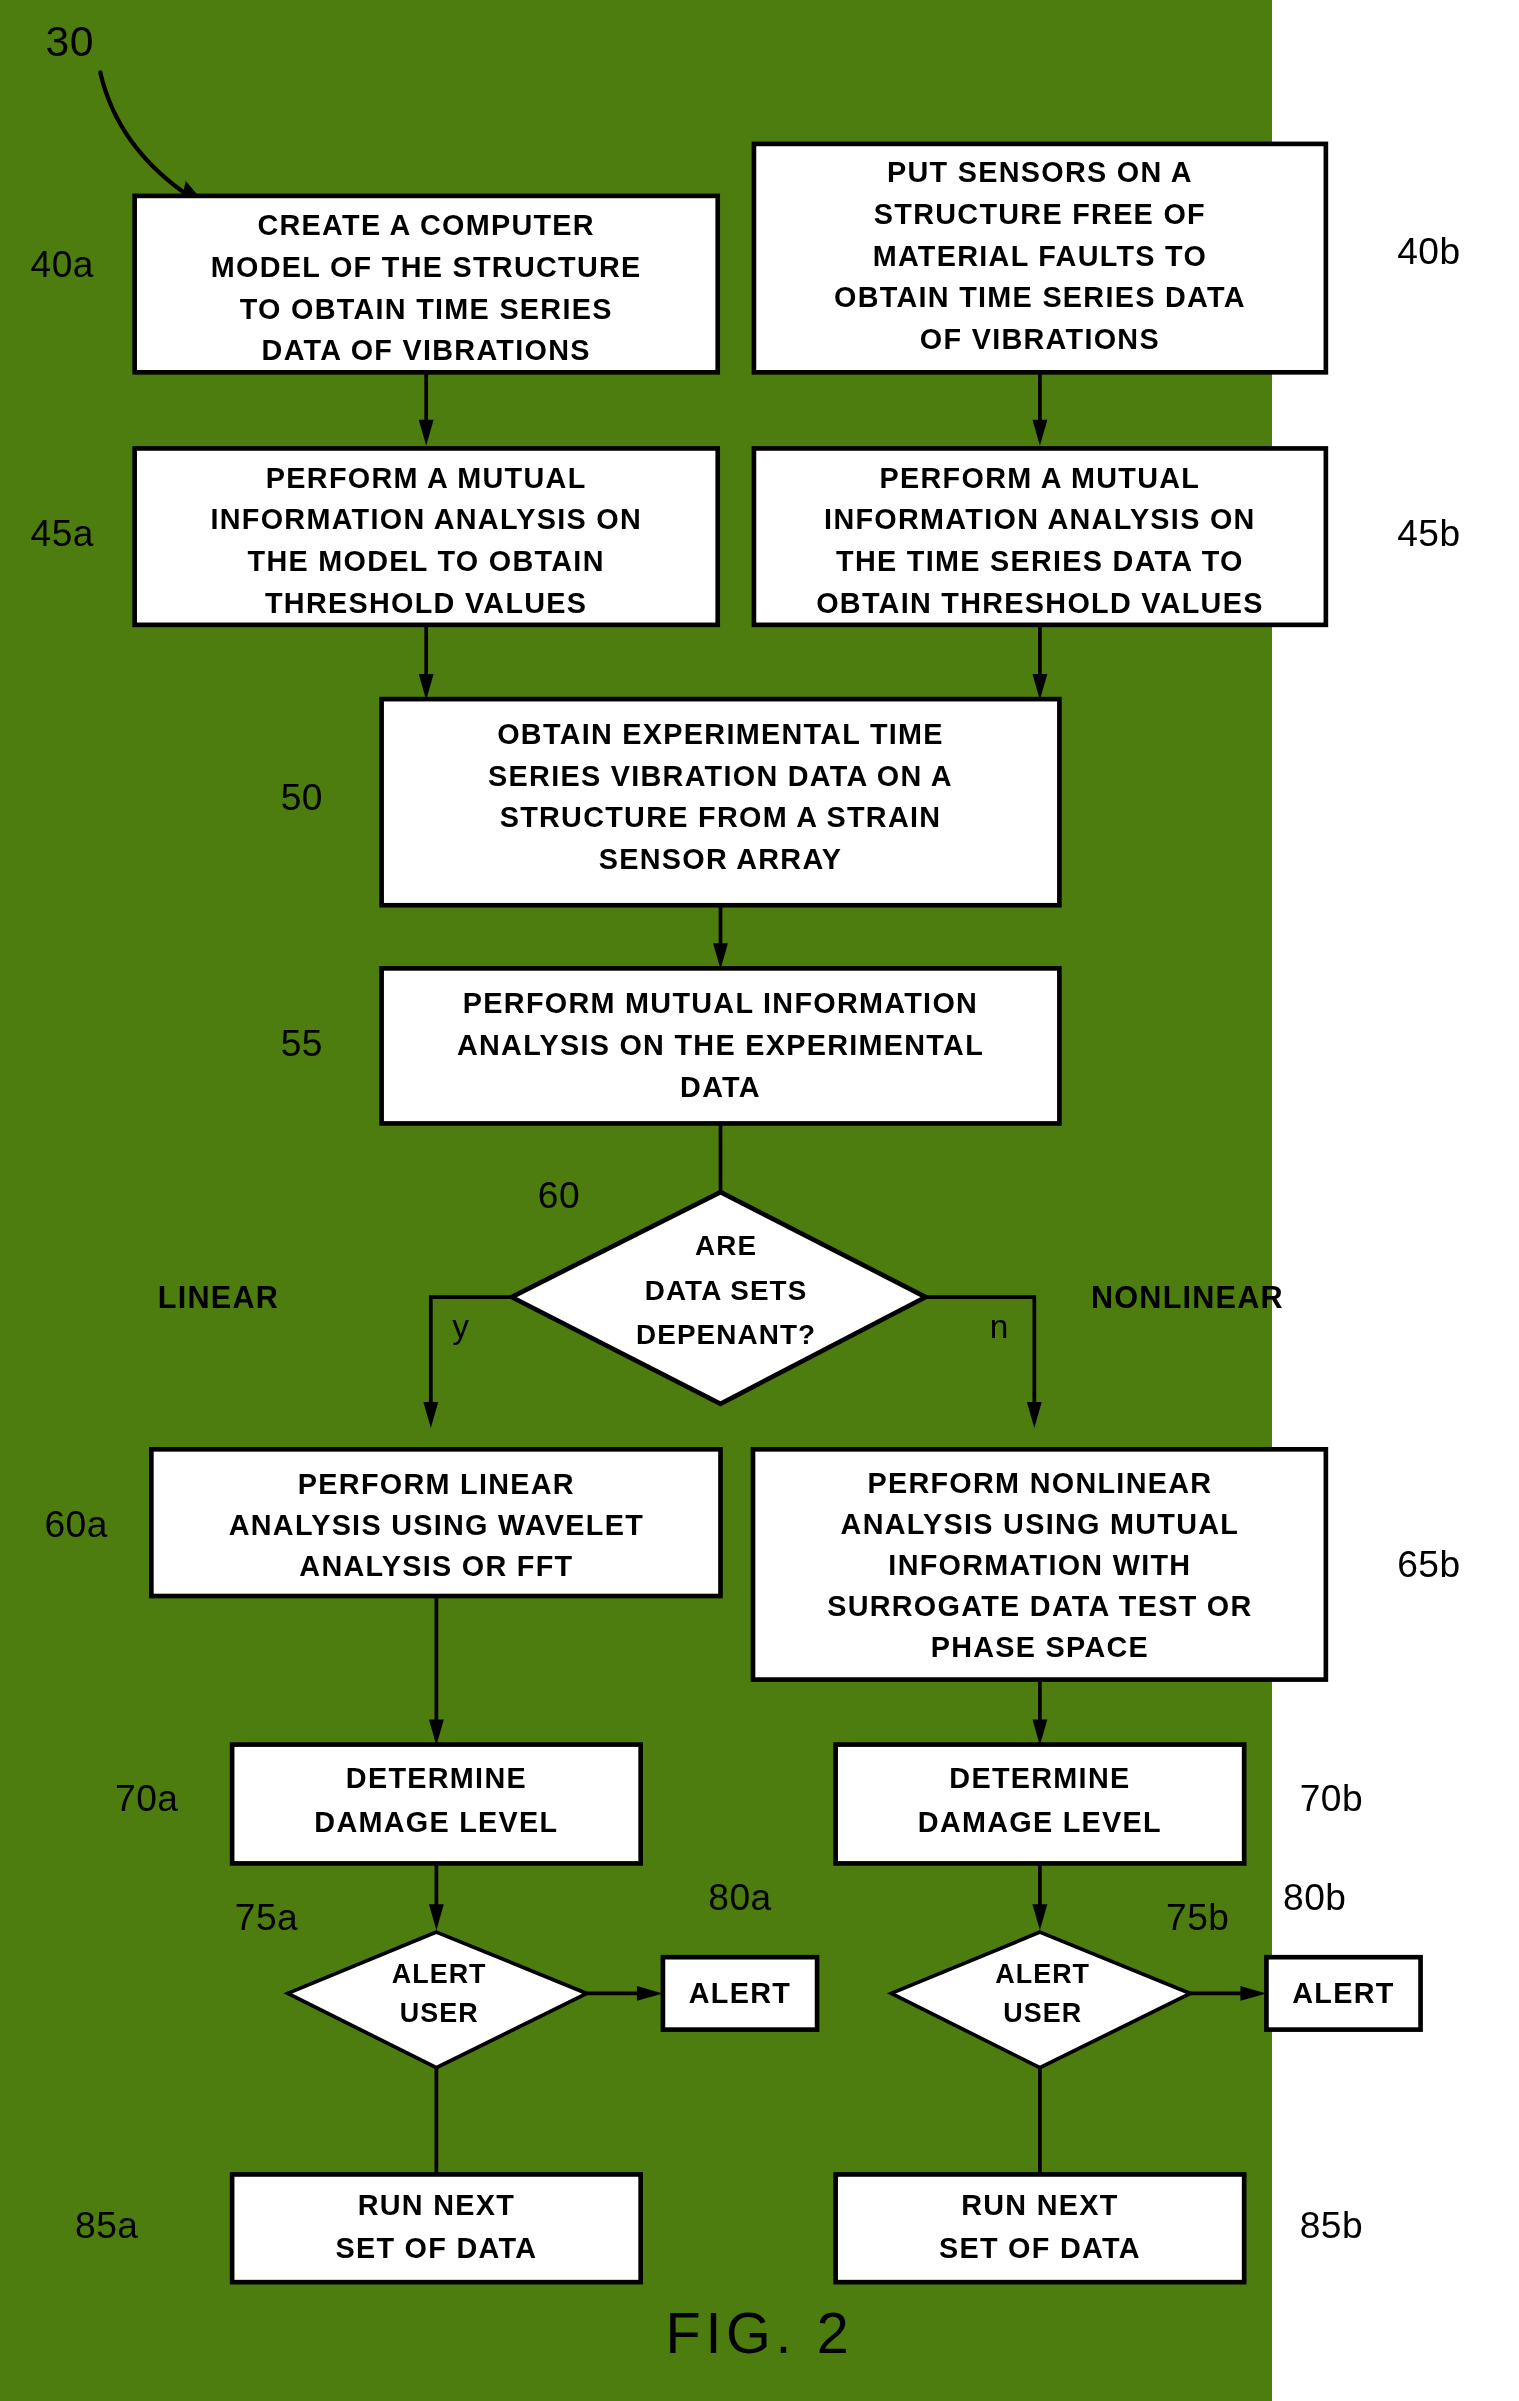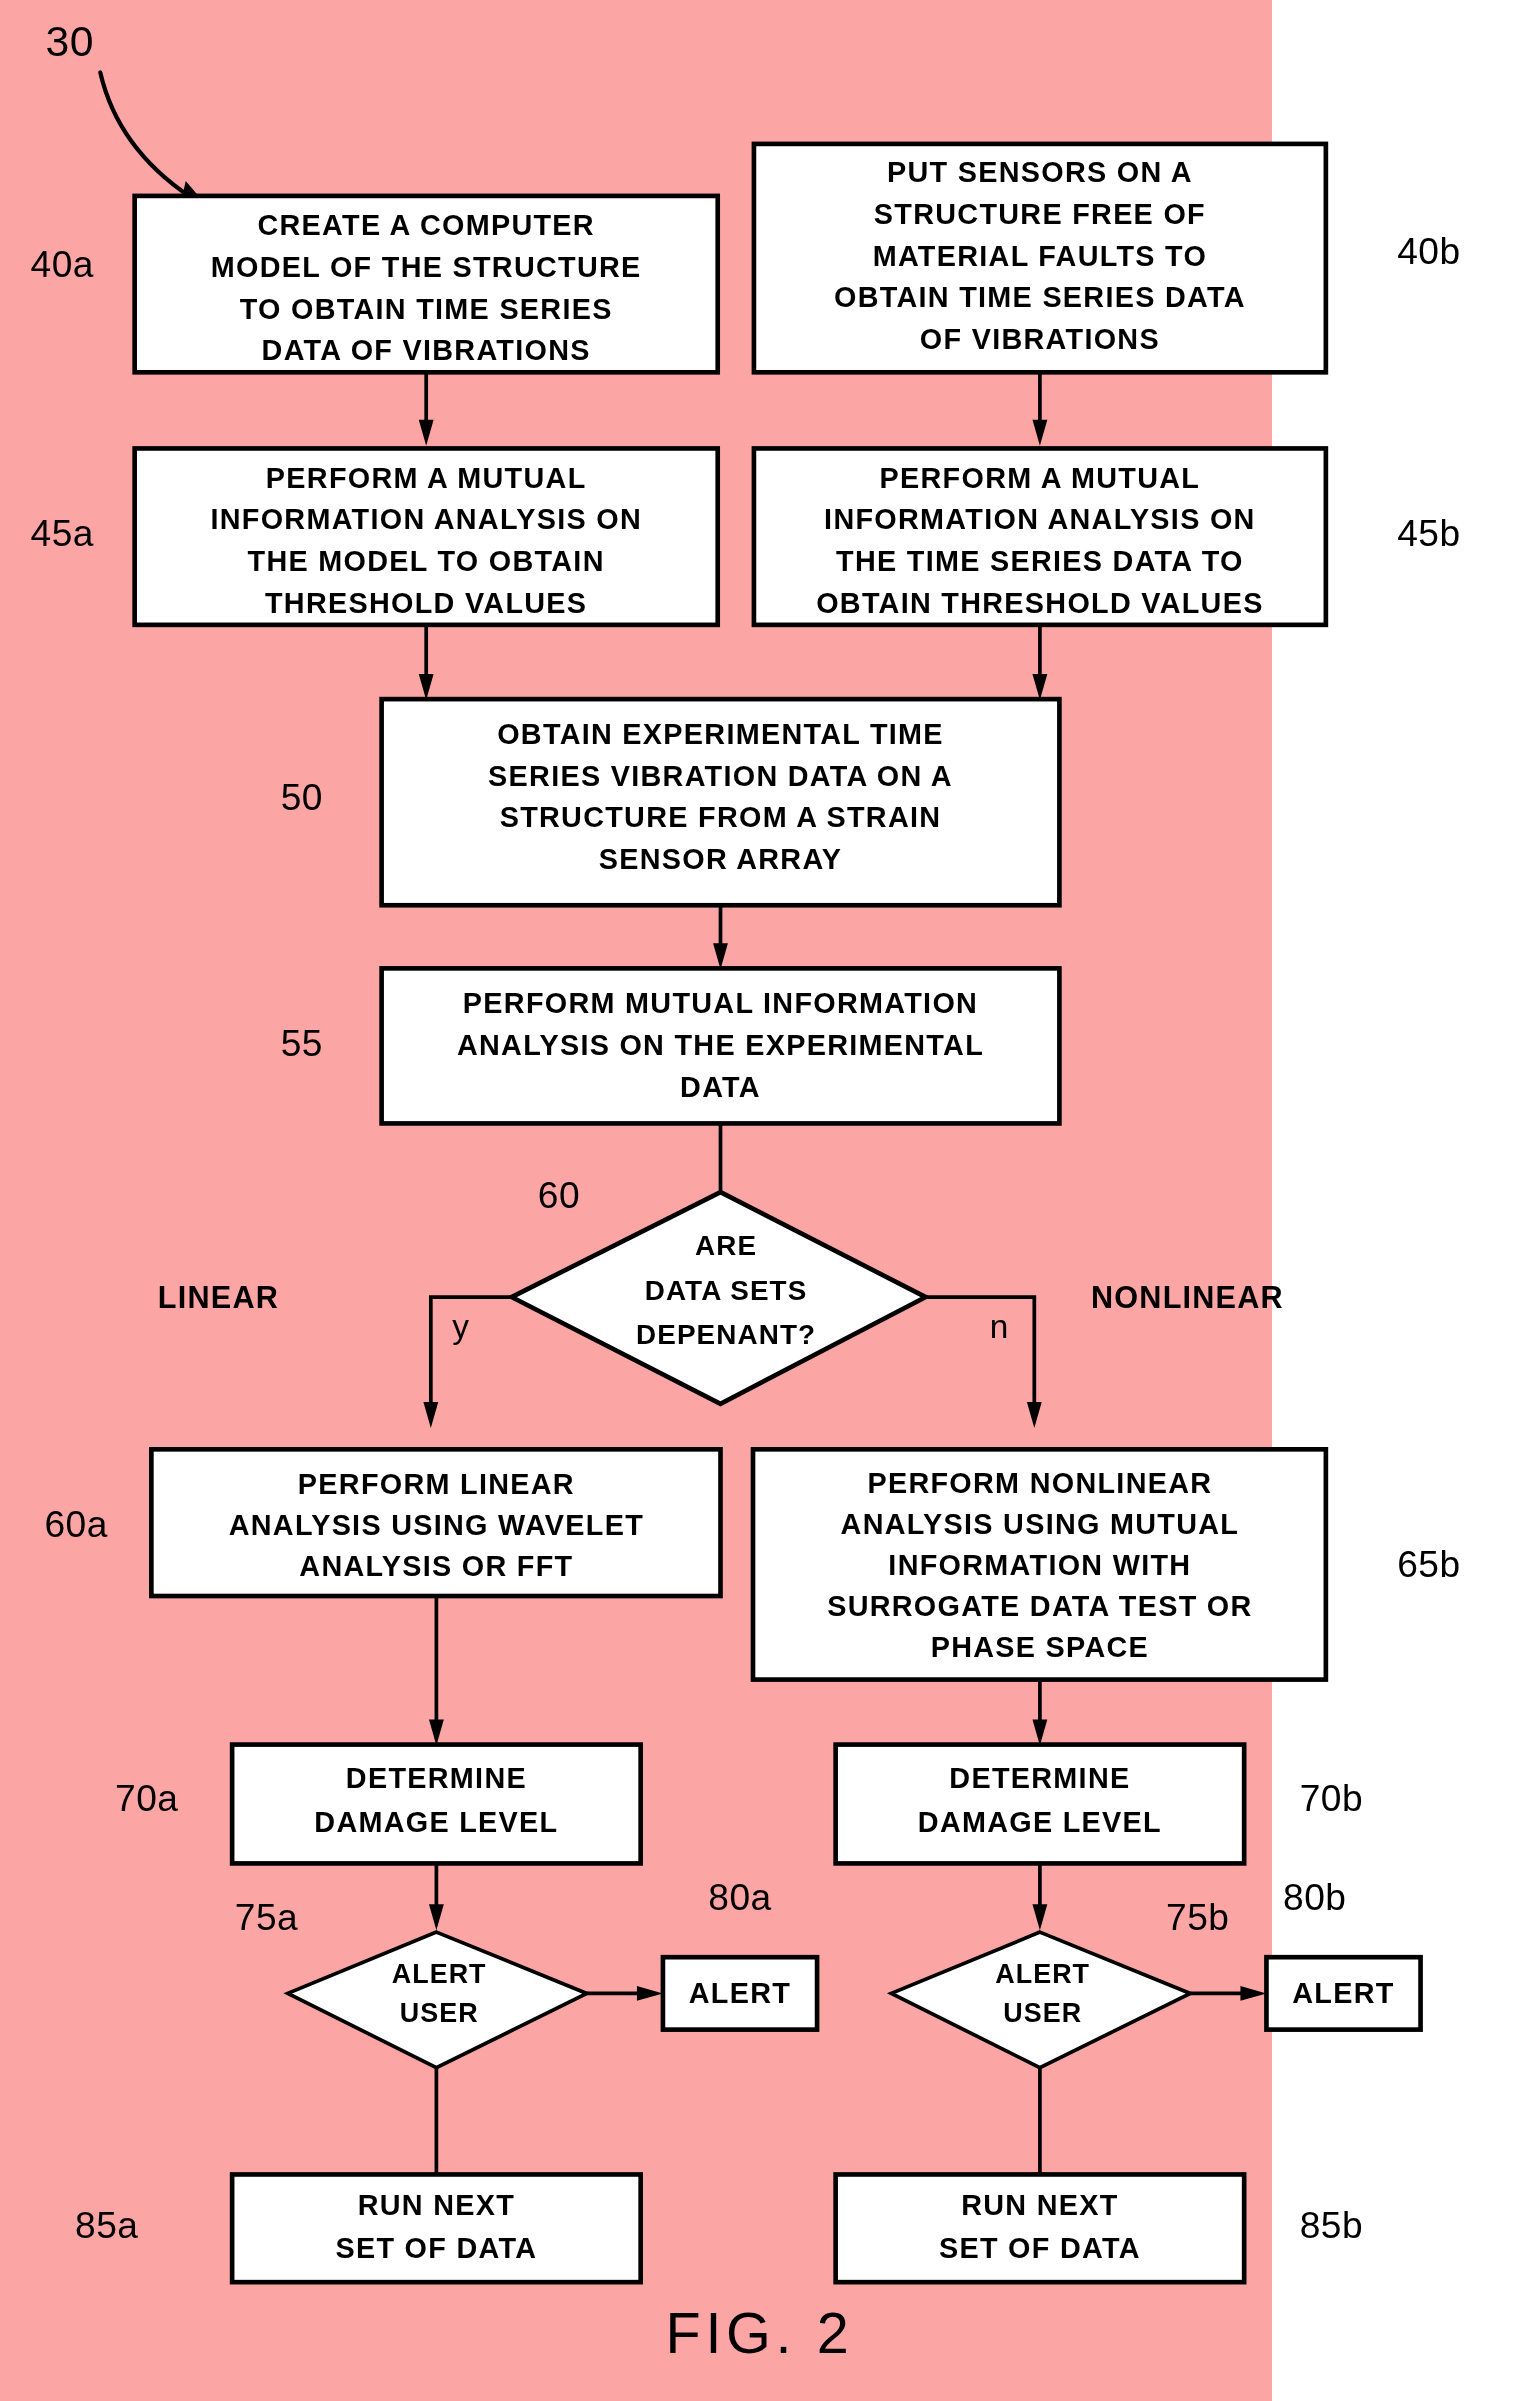"30" #figure-root { background: #fca5a5 -> #4d7c0f }
